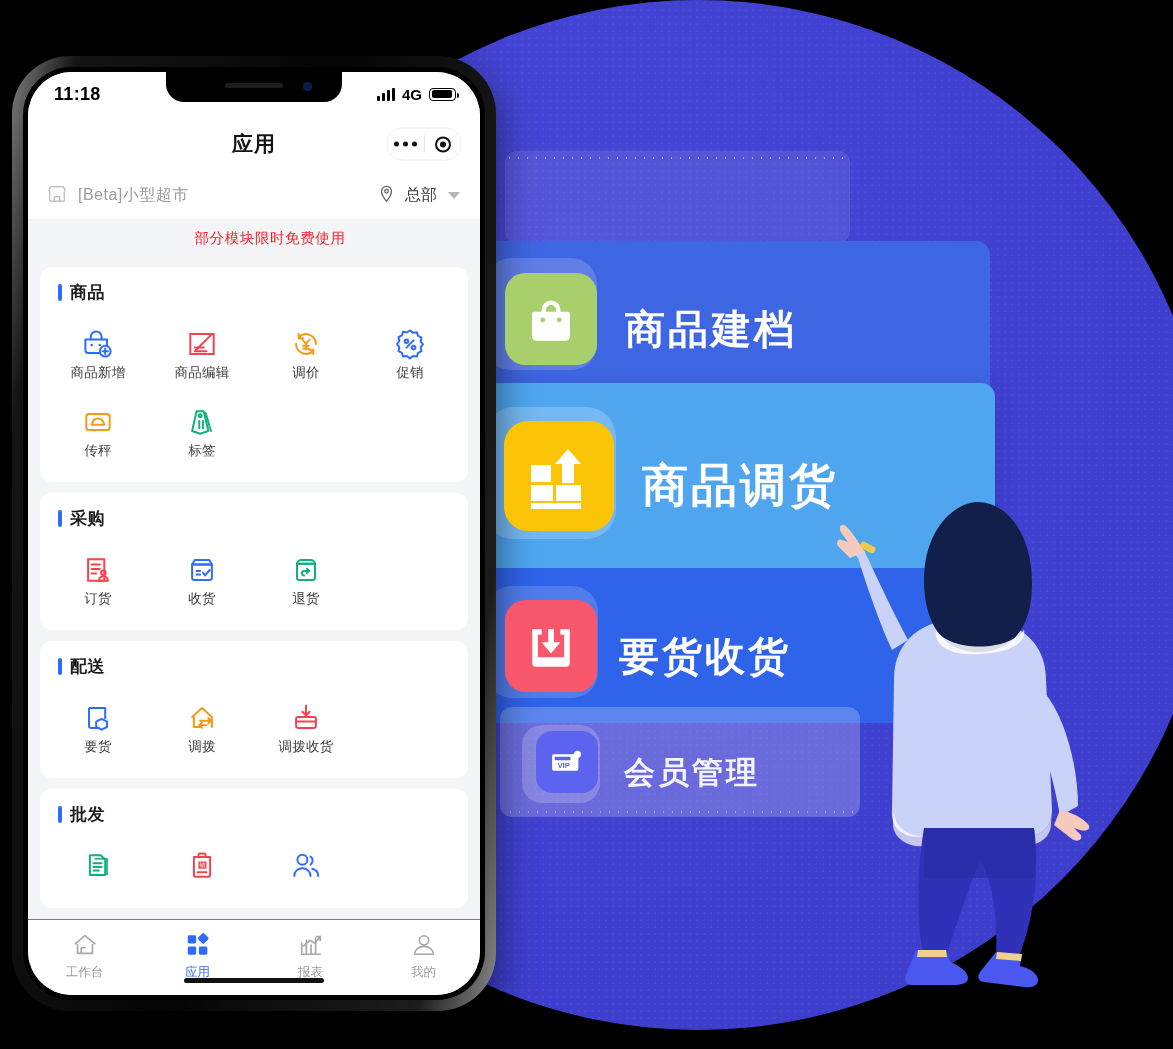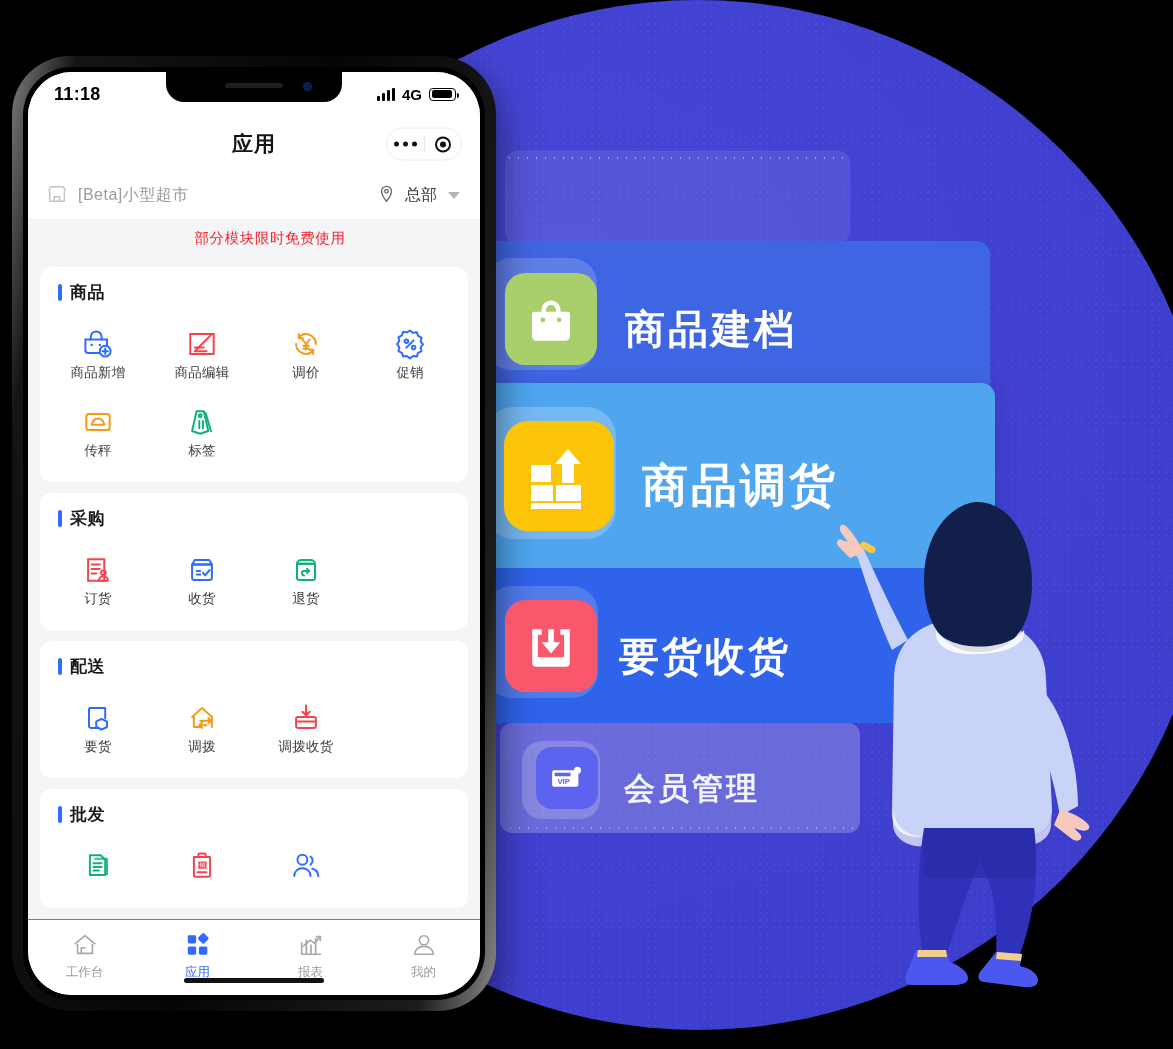"VIP" #card-4 { top: 723px -> 707px }
